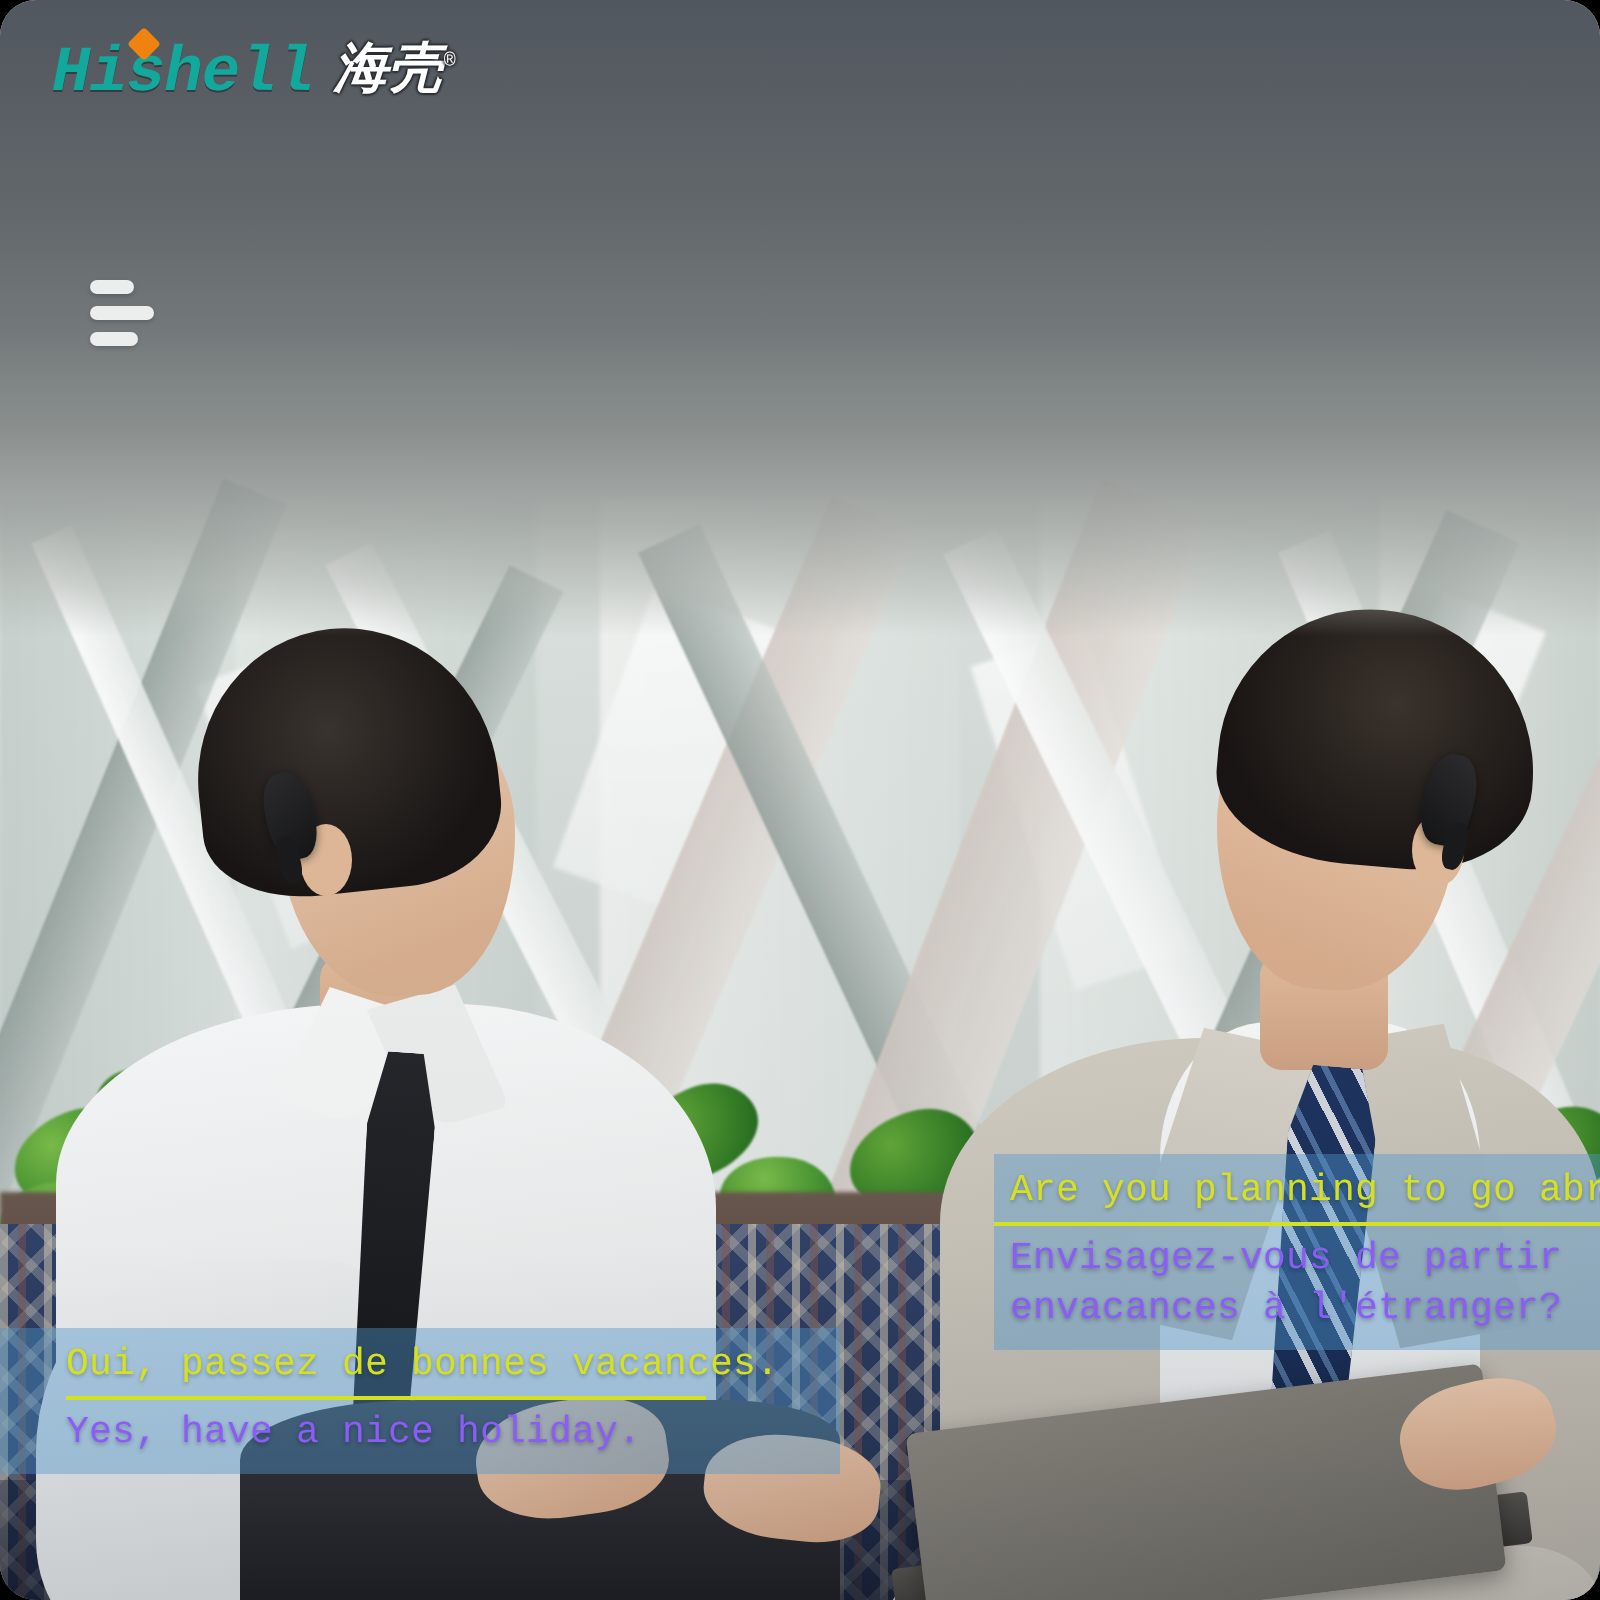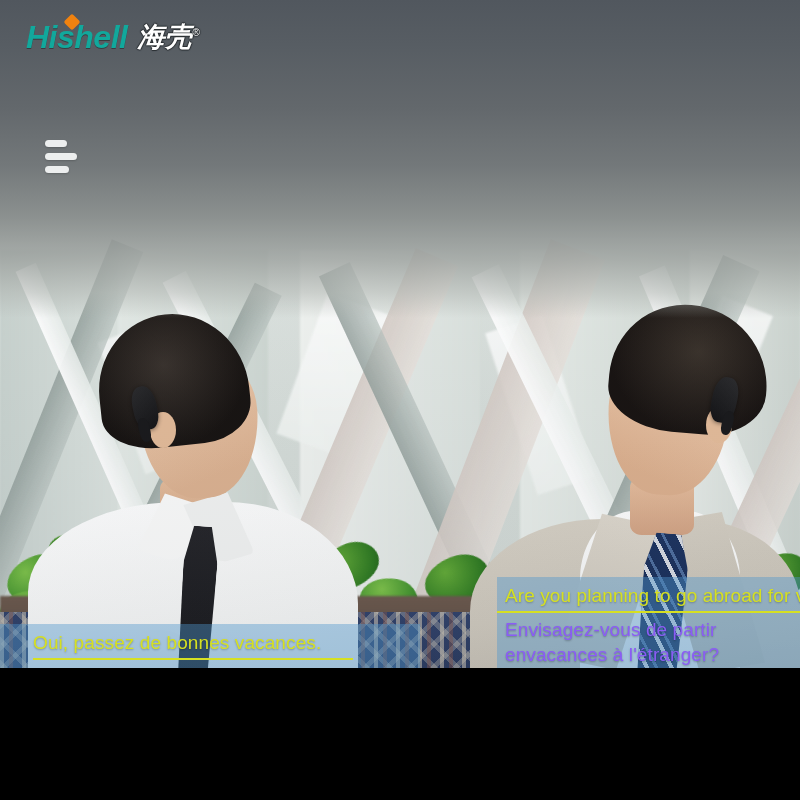"Hishell" .page { border-radius: none -> 18px; font-family: Liberation Sans, sans-serif -> Liberation Mono, monospace; height: 668px -> 800px }
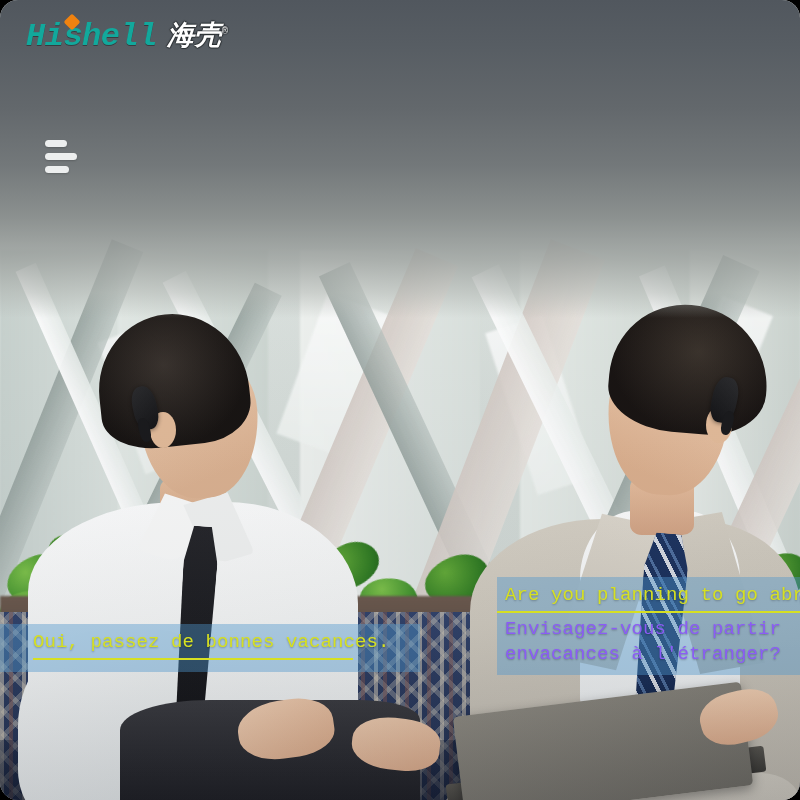"Oui, passez de bonnes vacances." .cap-left { top: 624px -> 664px }
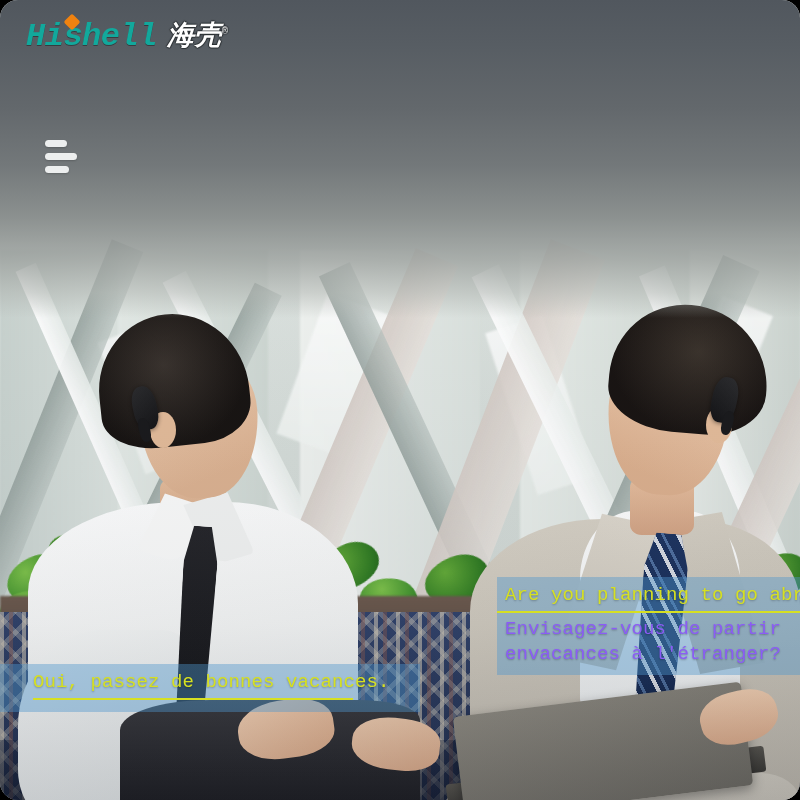"Yes, have a nice holiday." div.cap-dst { html: none -> <div>Yes, have a nice holiday.</div> }
